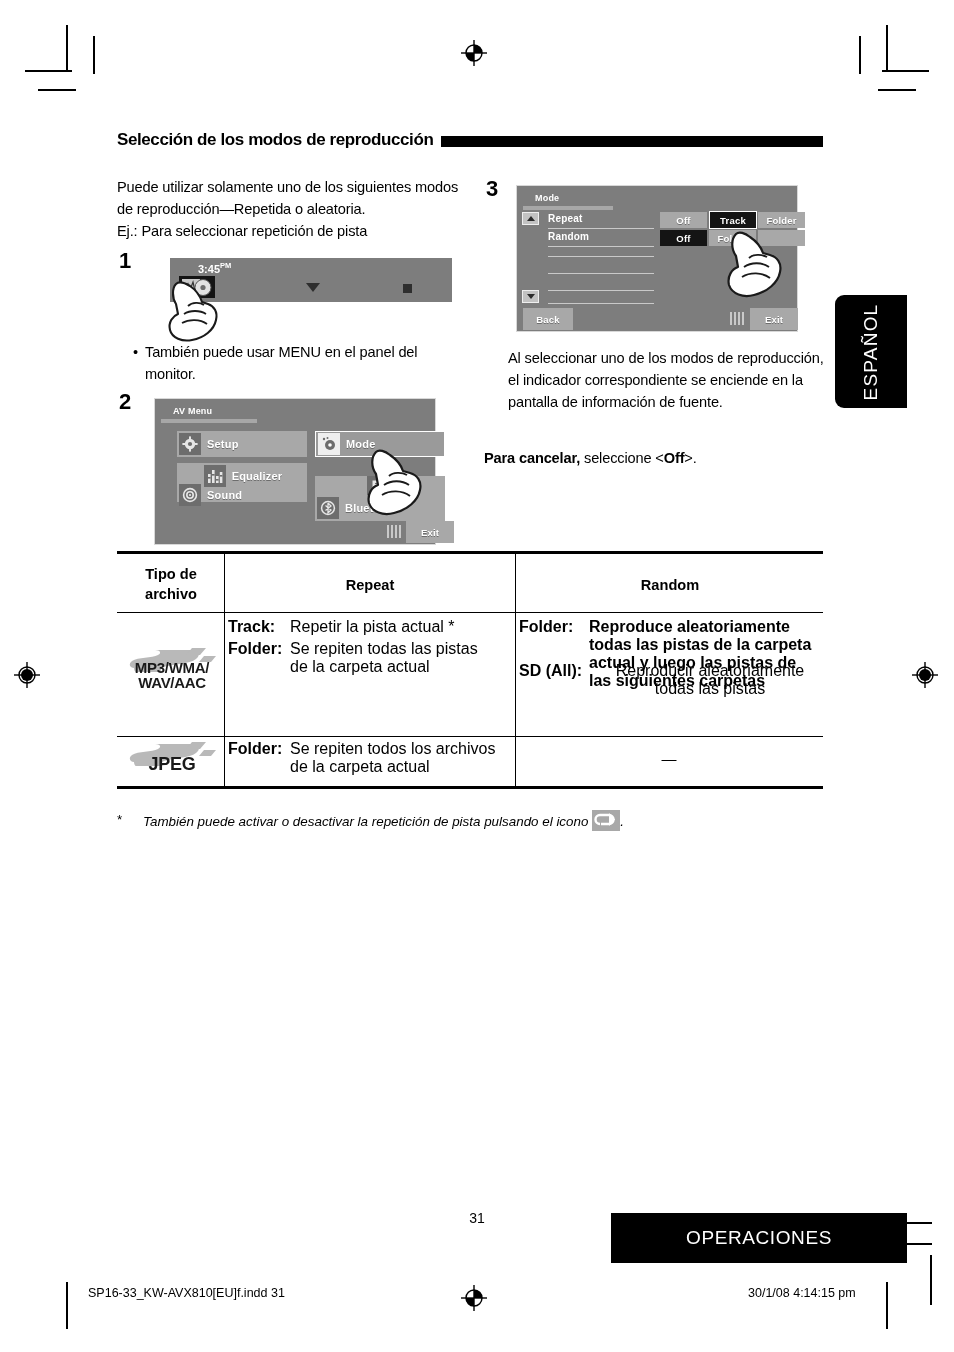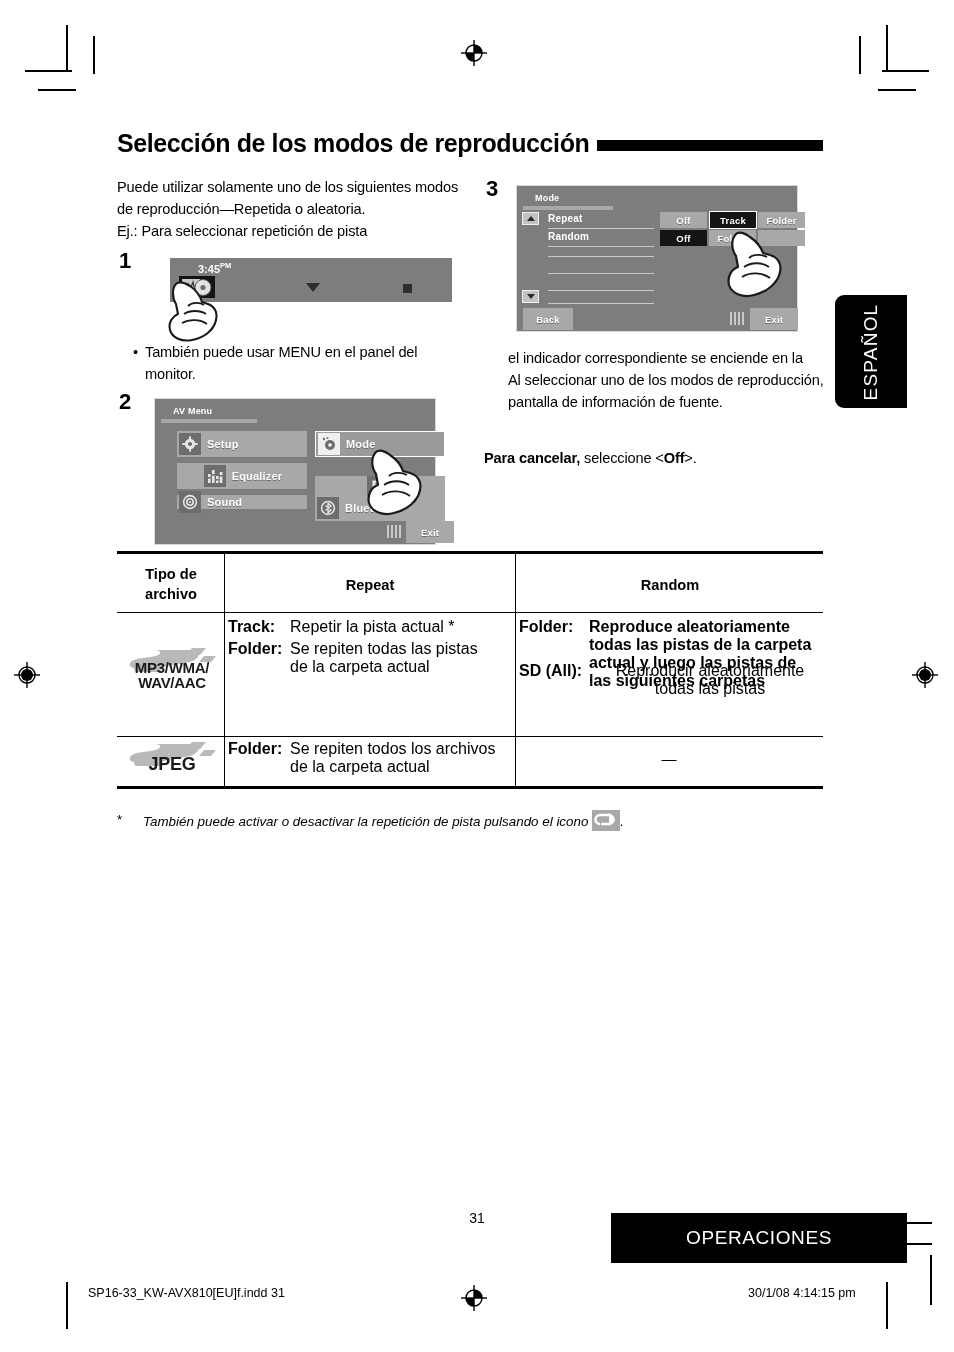"Selección de los modos de" .headline { font-size: 25px -> 17px }
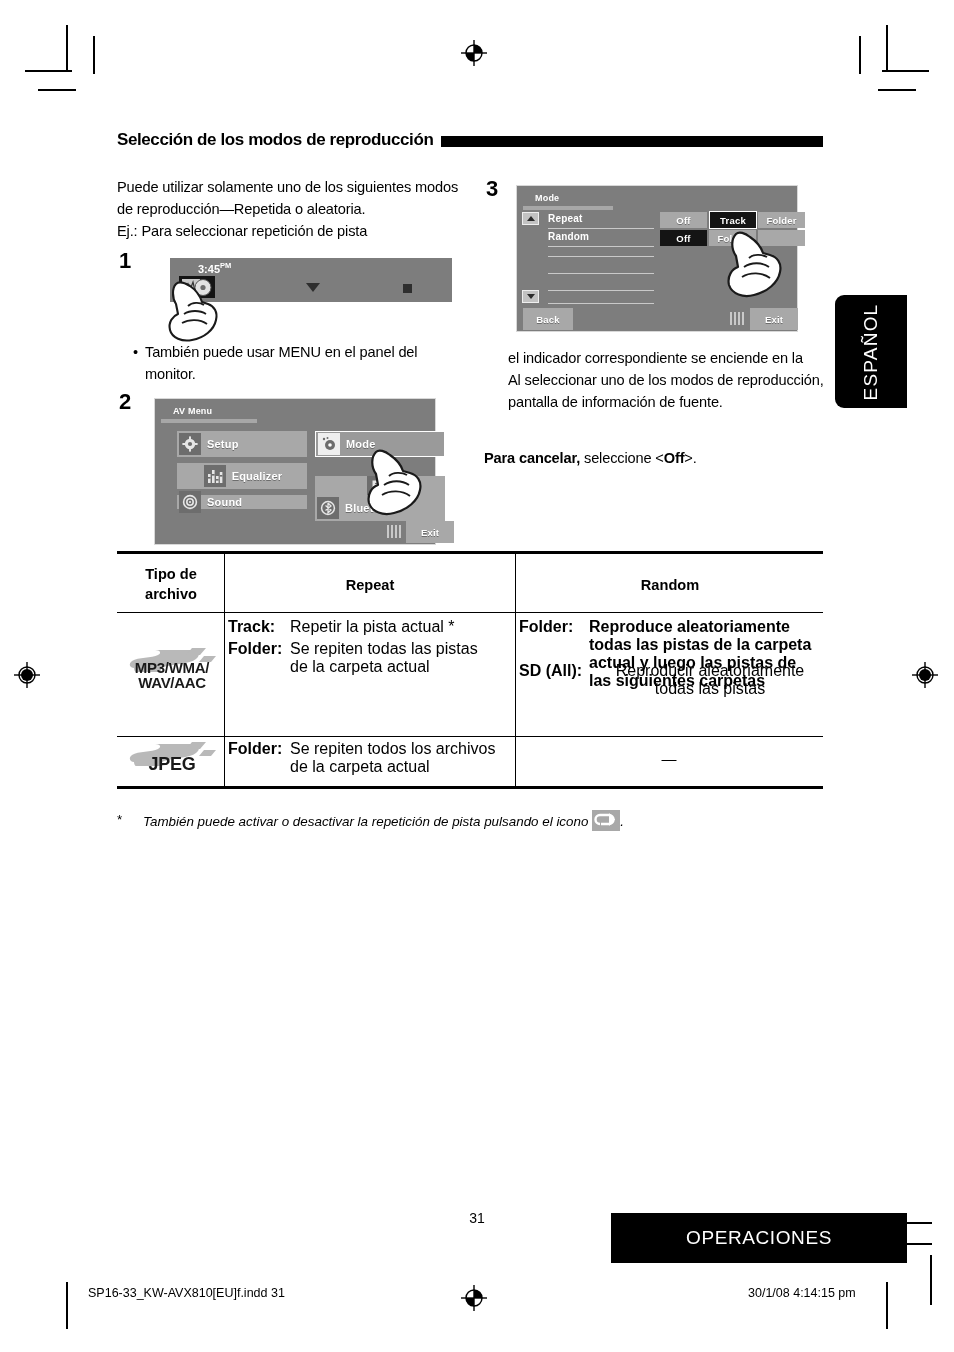"el indicador correspondiente se enciende" div { order: before "Al seleccionar uno de los" -> after "Al seleccionar uno de los" }
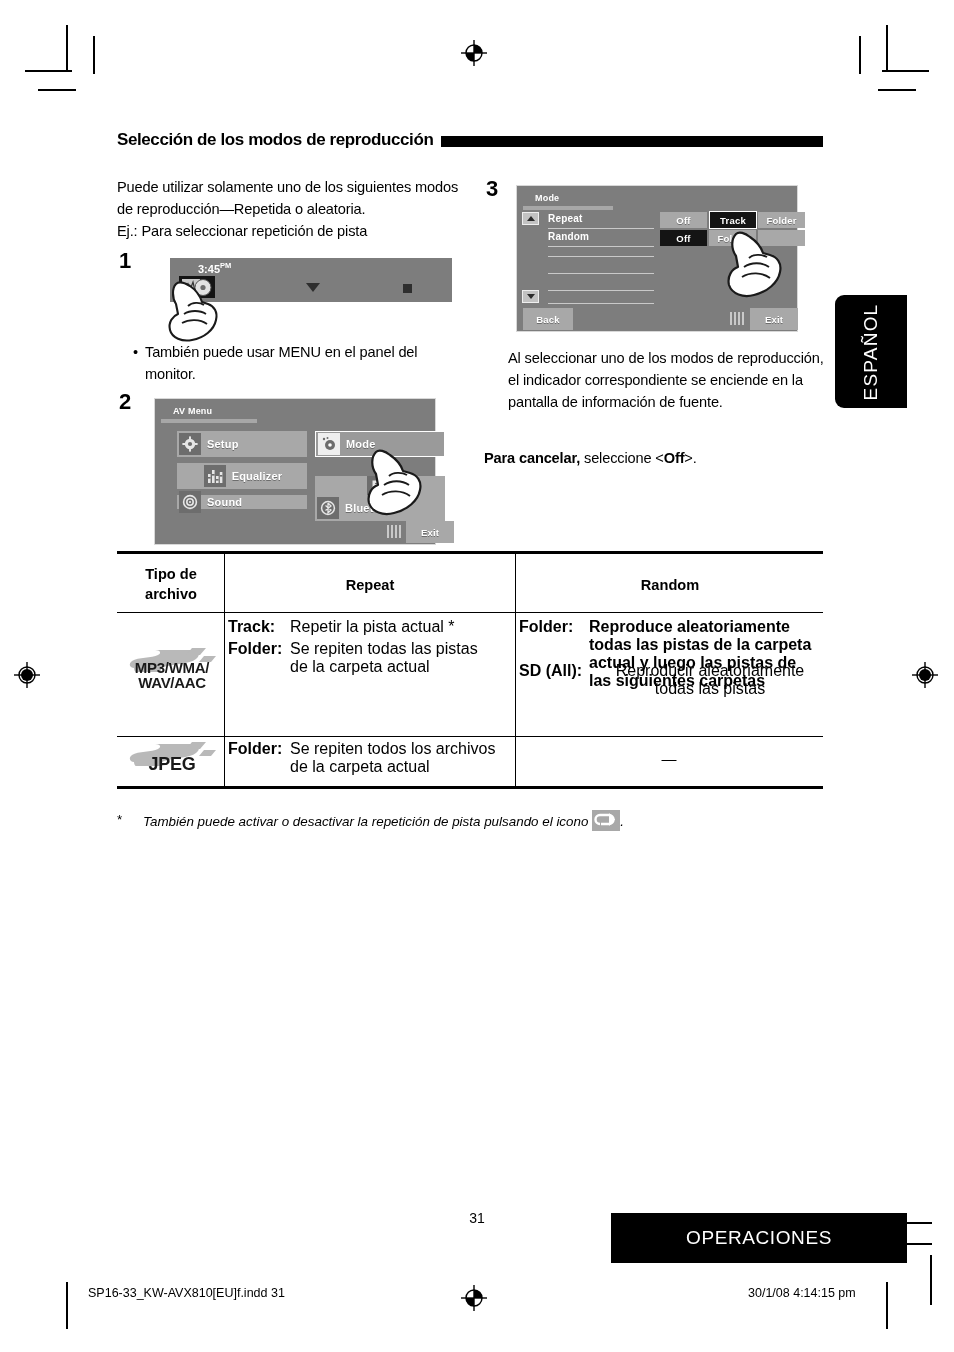"Sound" div.tile { top: 96px -> 89px }
